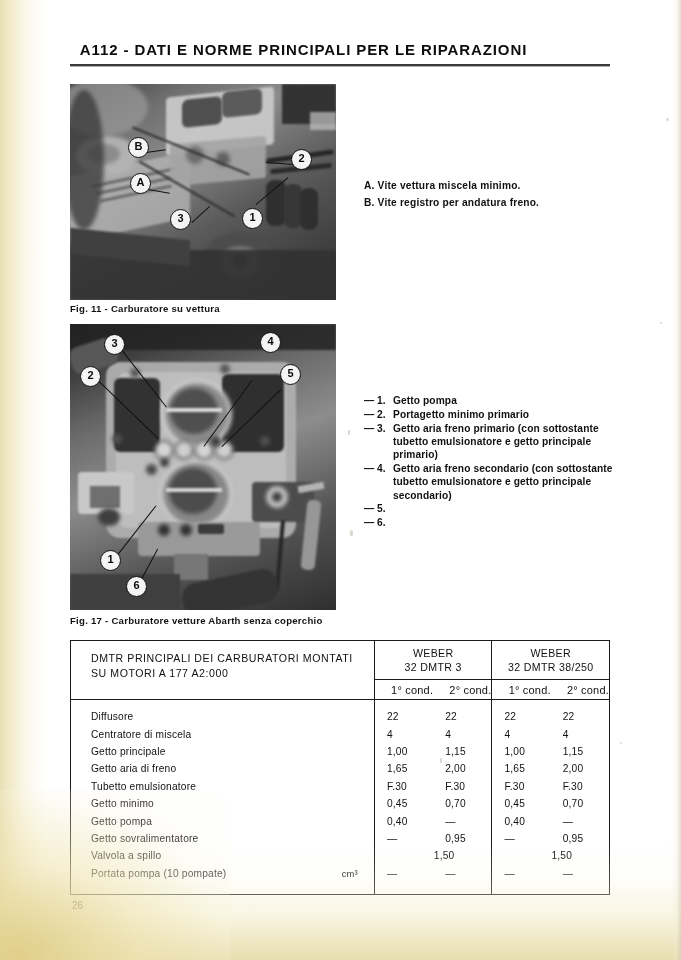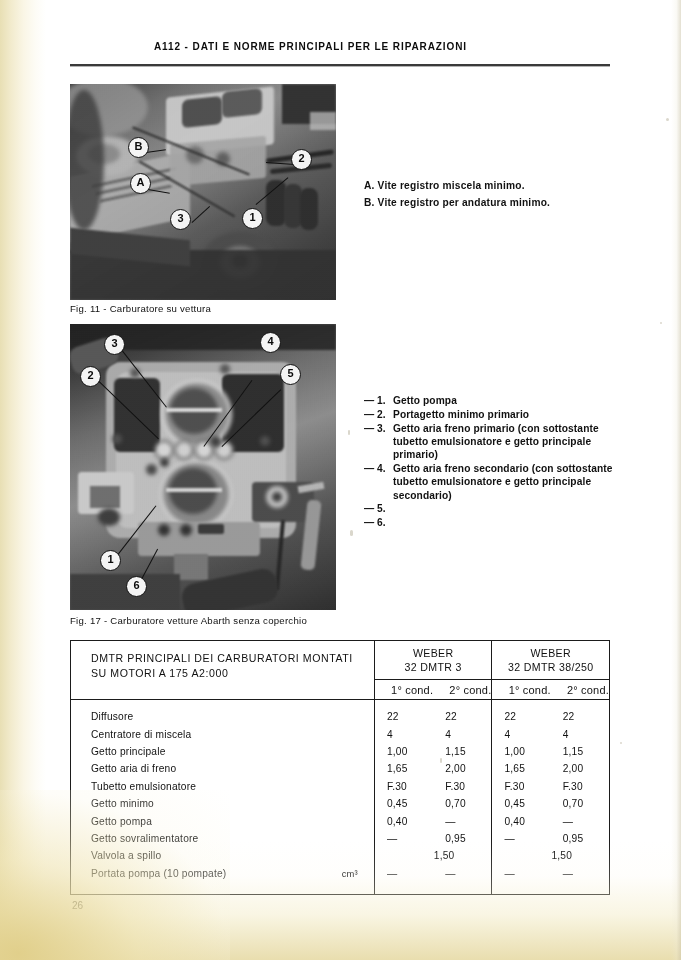"A112 - DATI E NORME" .header-title { font-size: 10px -> 15px; left: 7px -> 0 }
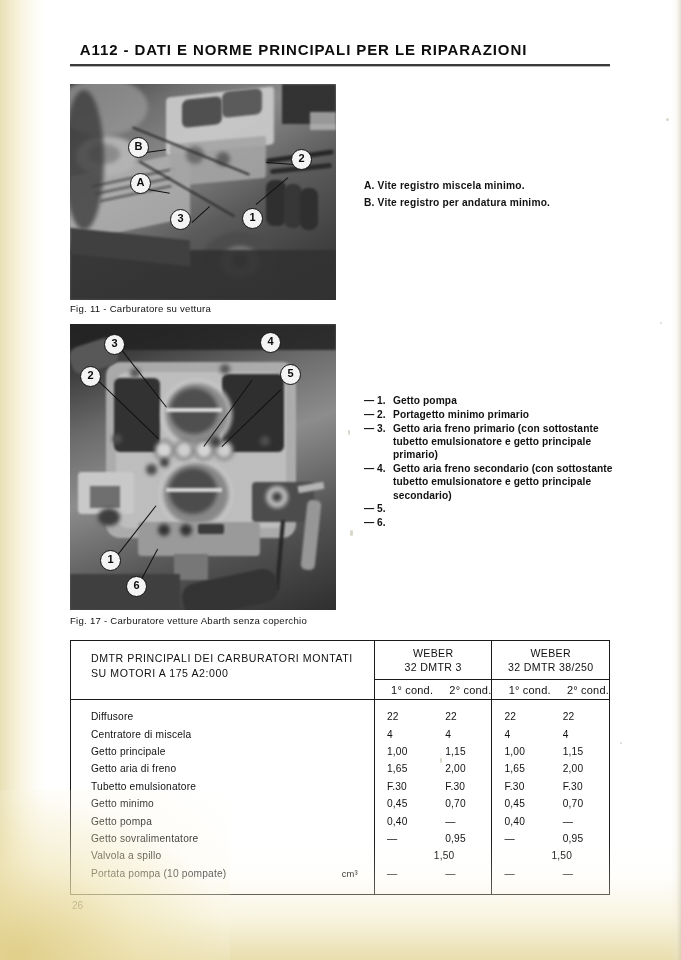"A. Vite registro miscela minimo." div.ln { text: registro -> vettura }
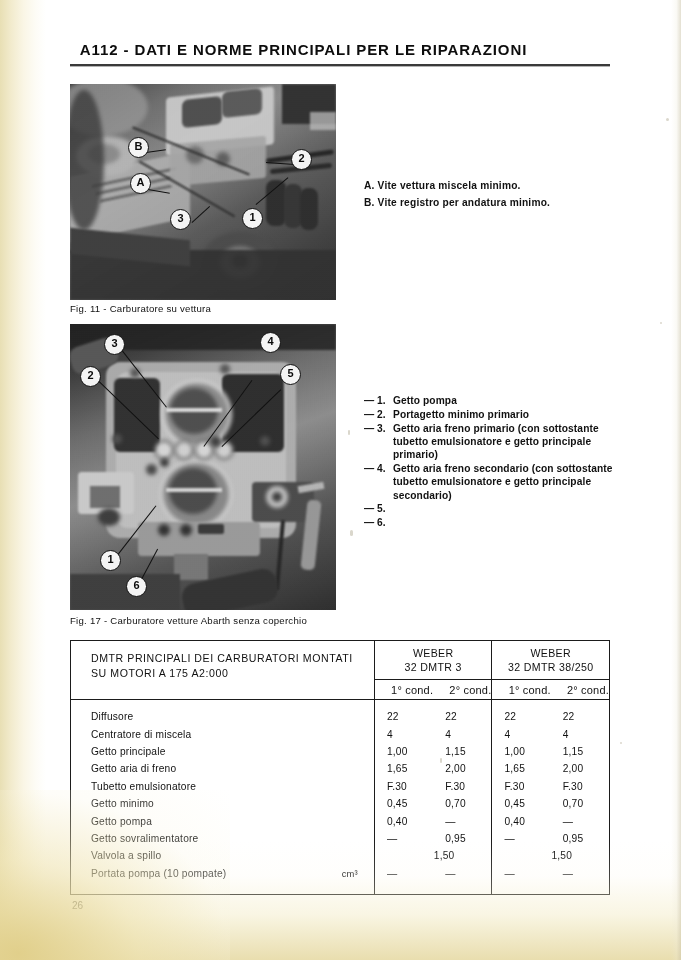"B. Vite registro per andatura" div.ln { text: minimo -> freno }
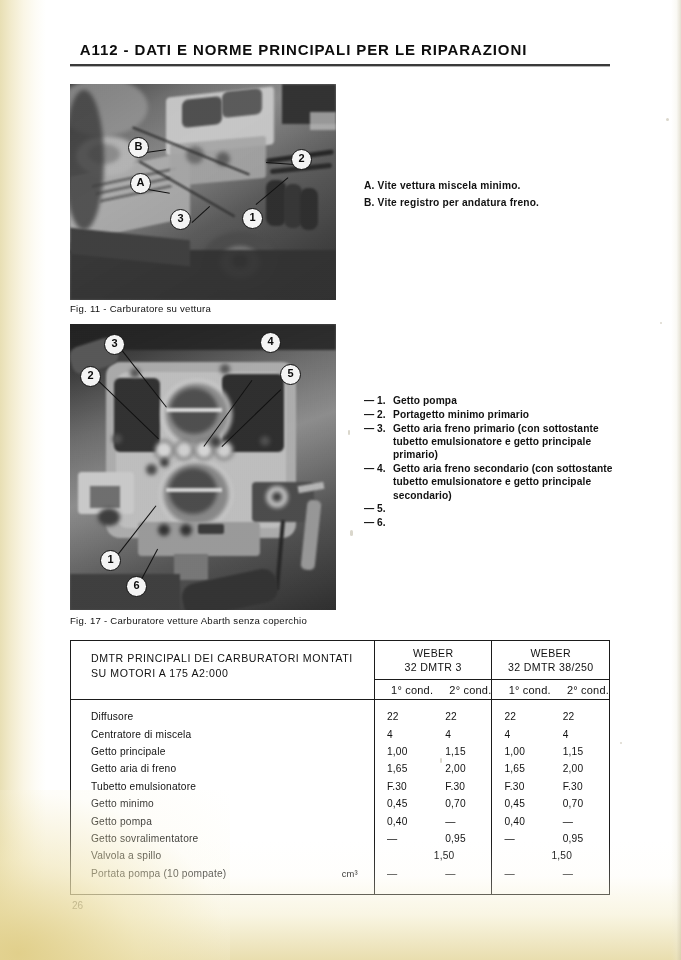"Fig. 11 - Carburatore su" .figcap { font-weight: normal -> bold }
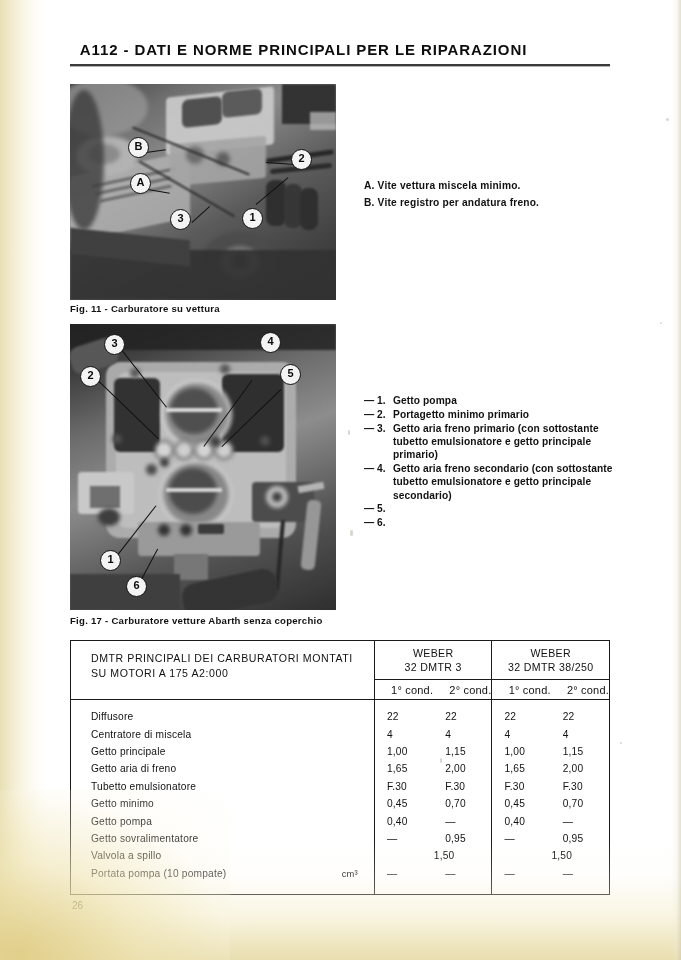"SU MOTORI A 175 A2:000" div { text: 175 -> 177 }
